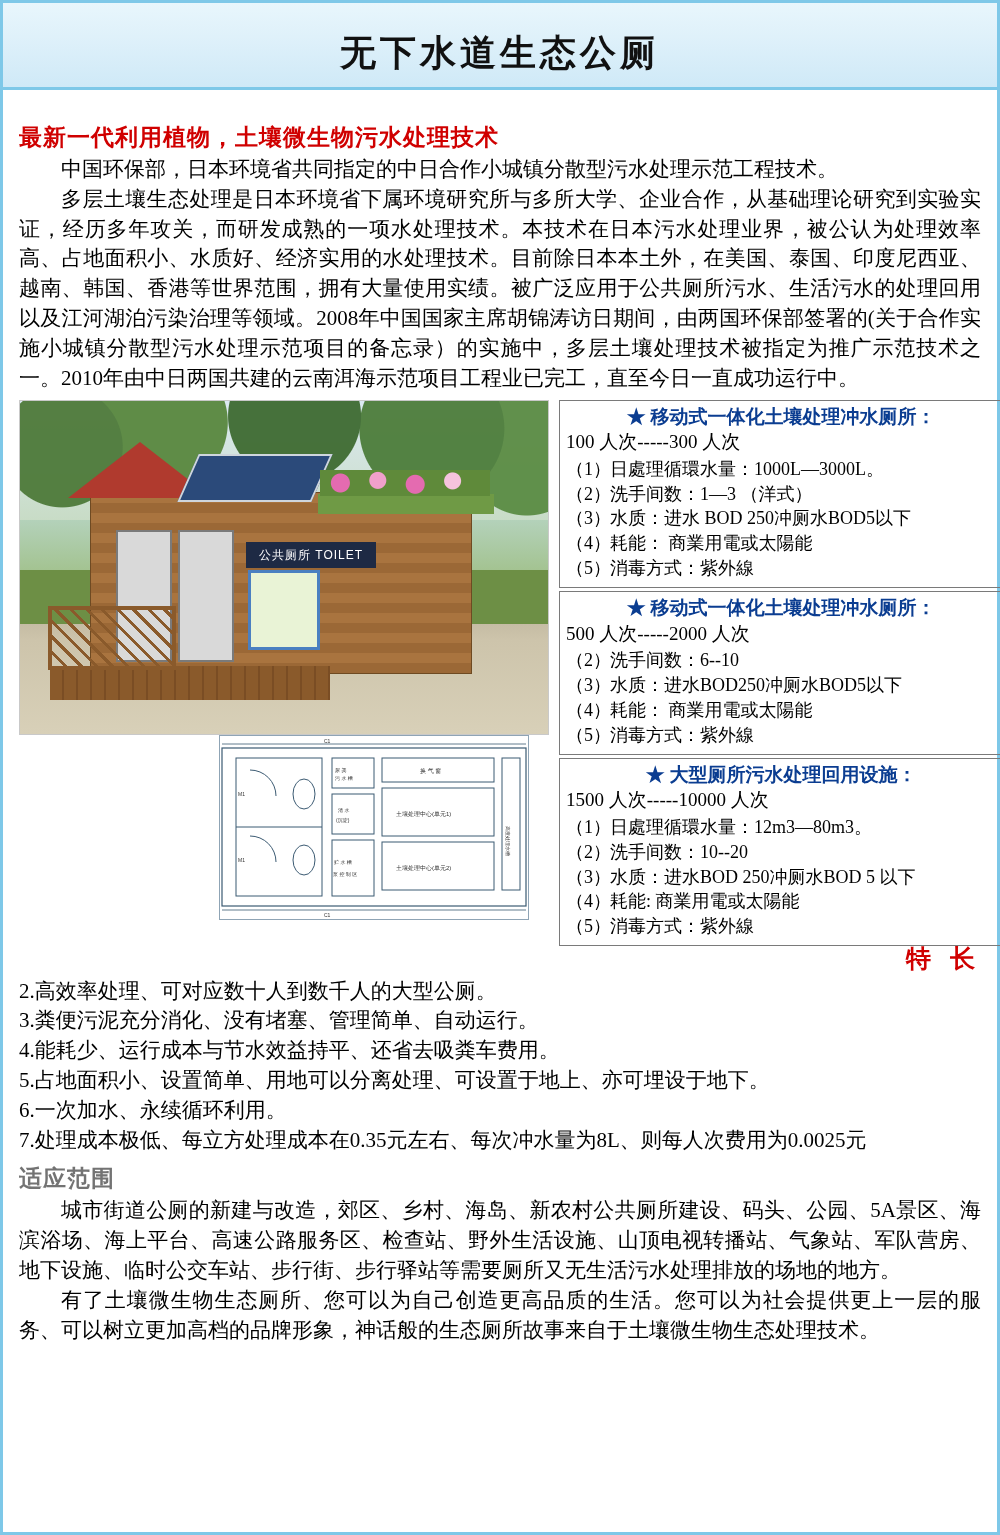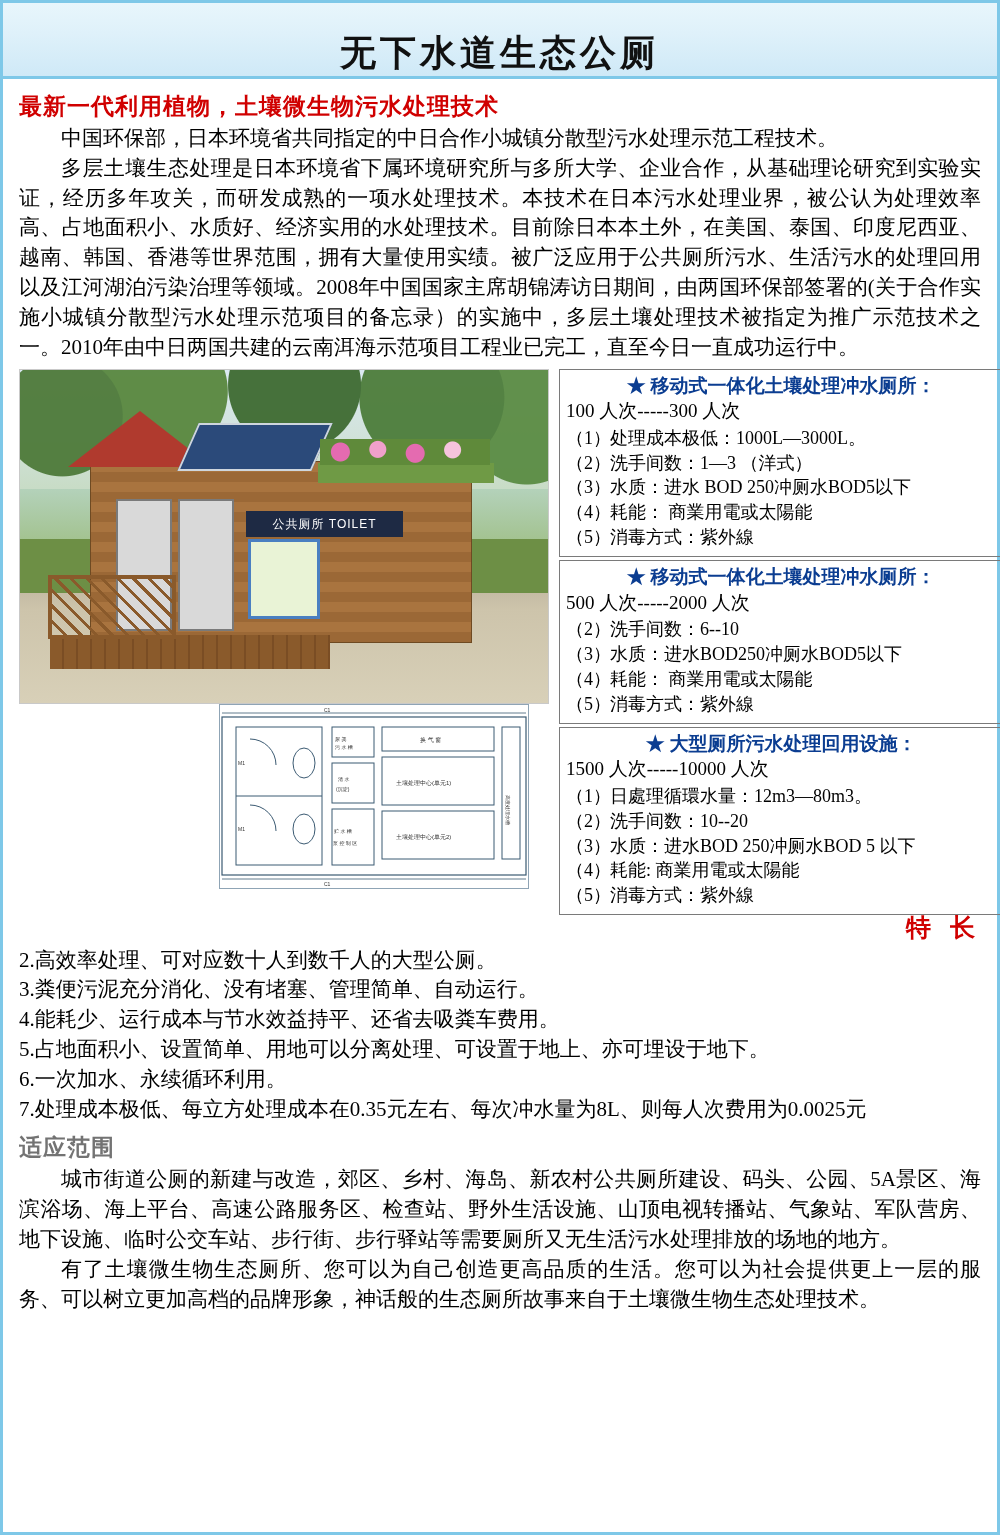"无下水道生态公厕" .header { height: 76px -> 87px }
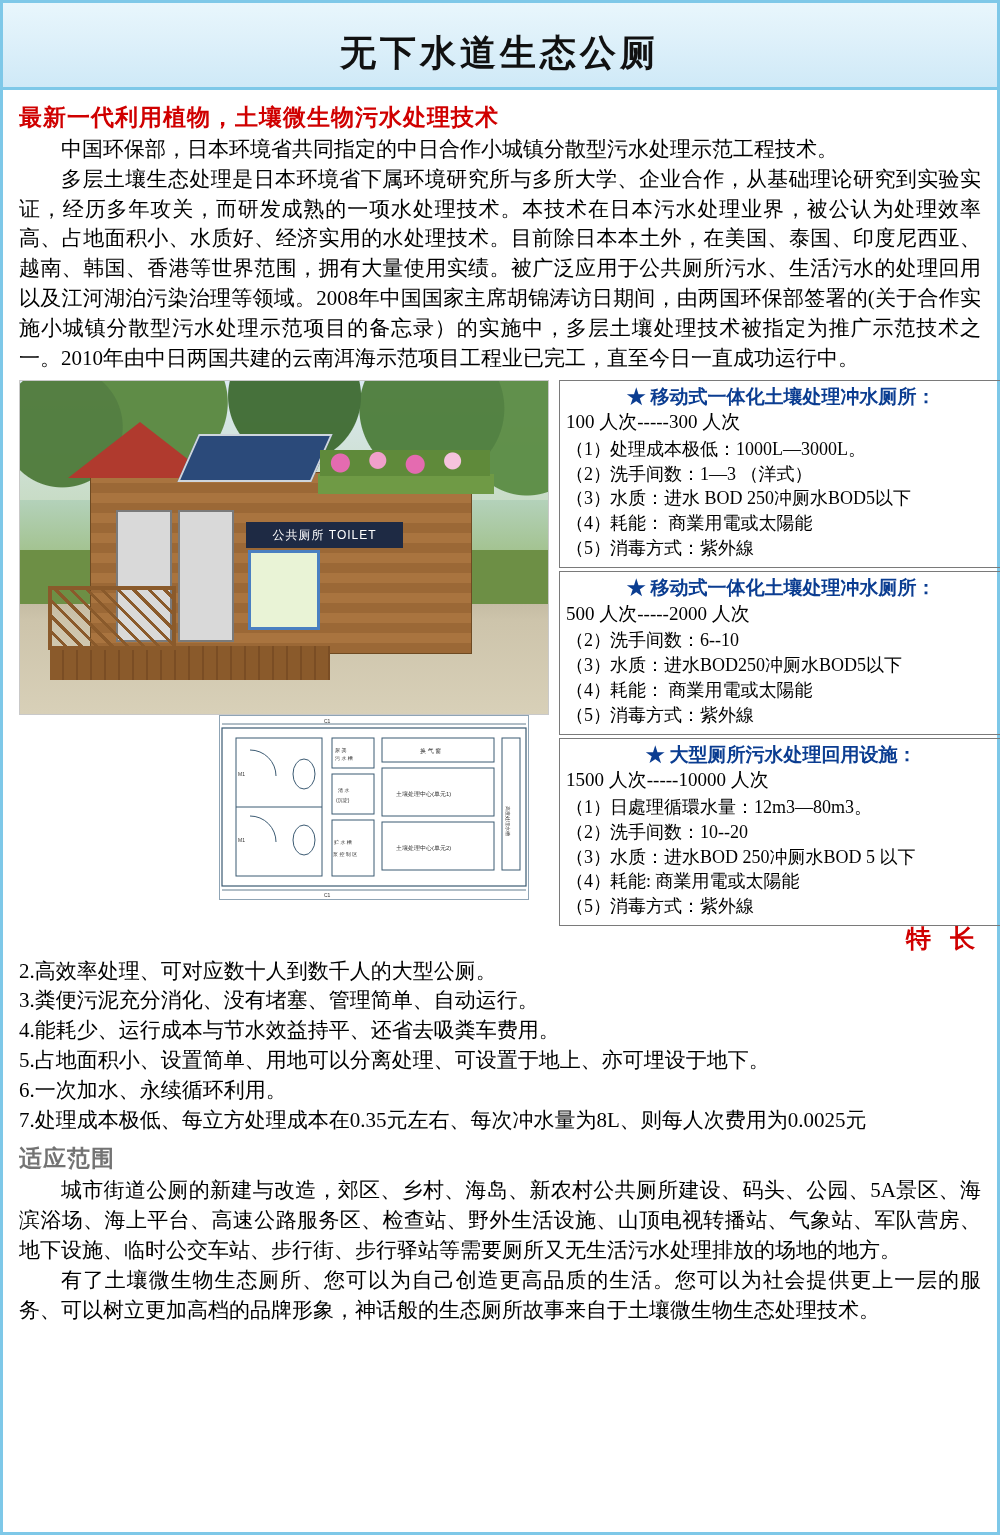"最新一代利用植物，土壤微生物污水处理技术" .content { padding: 8px 16px 0 16px -> 28px 16px 0 16px }
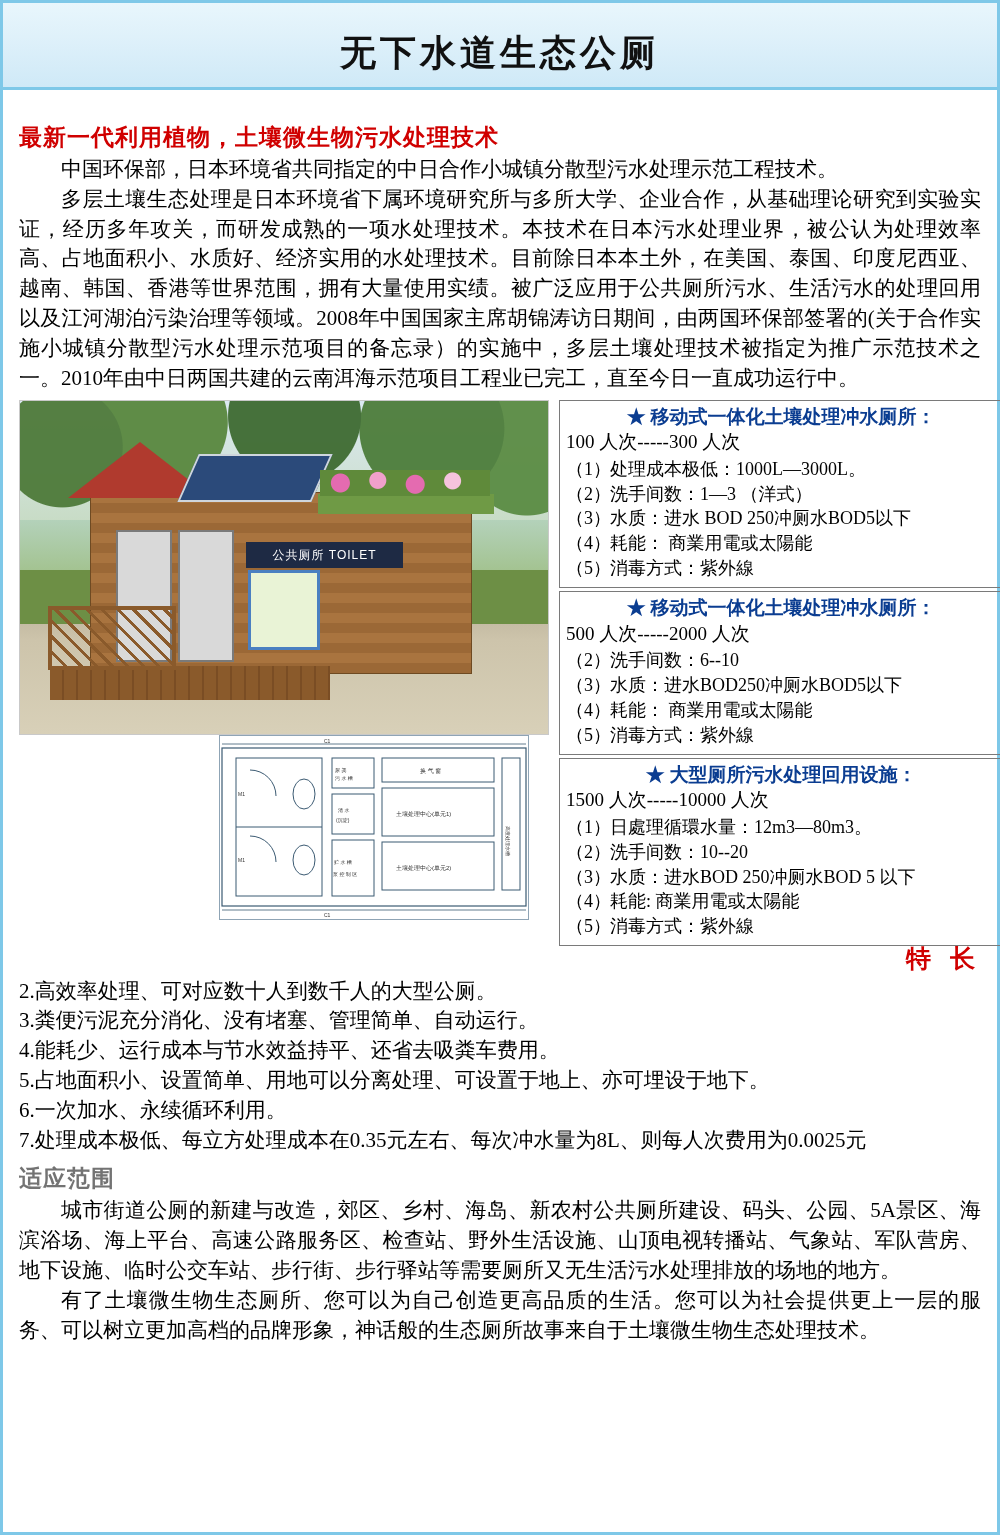"处理成本极低：1000L—3000L。" span { text: 处理成本极低 -> 日處理循環水量 }
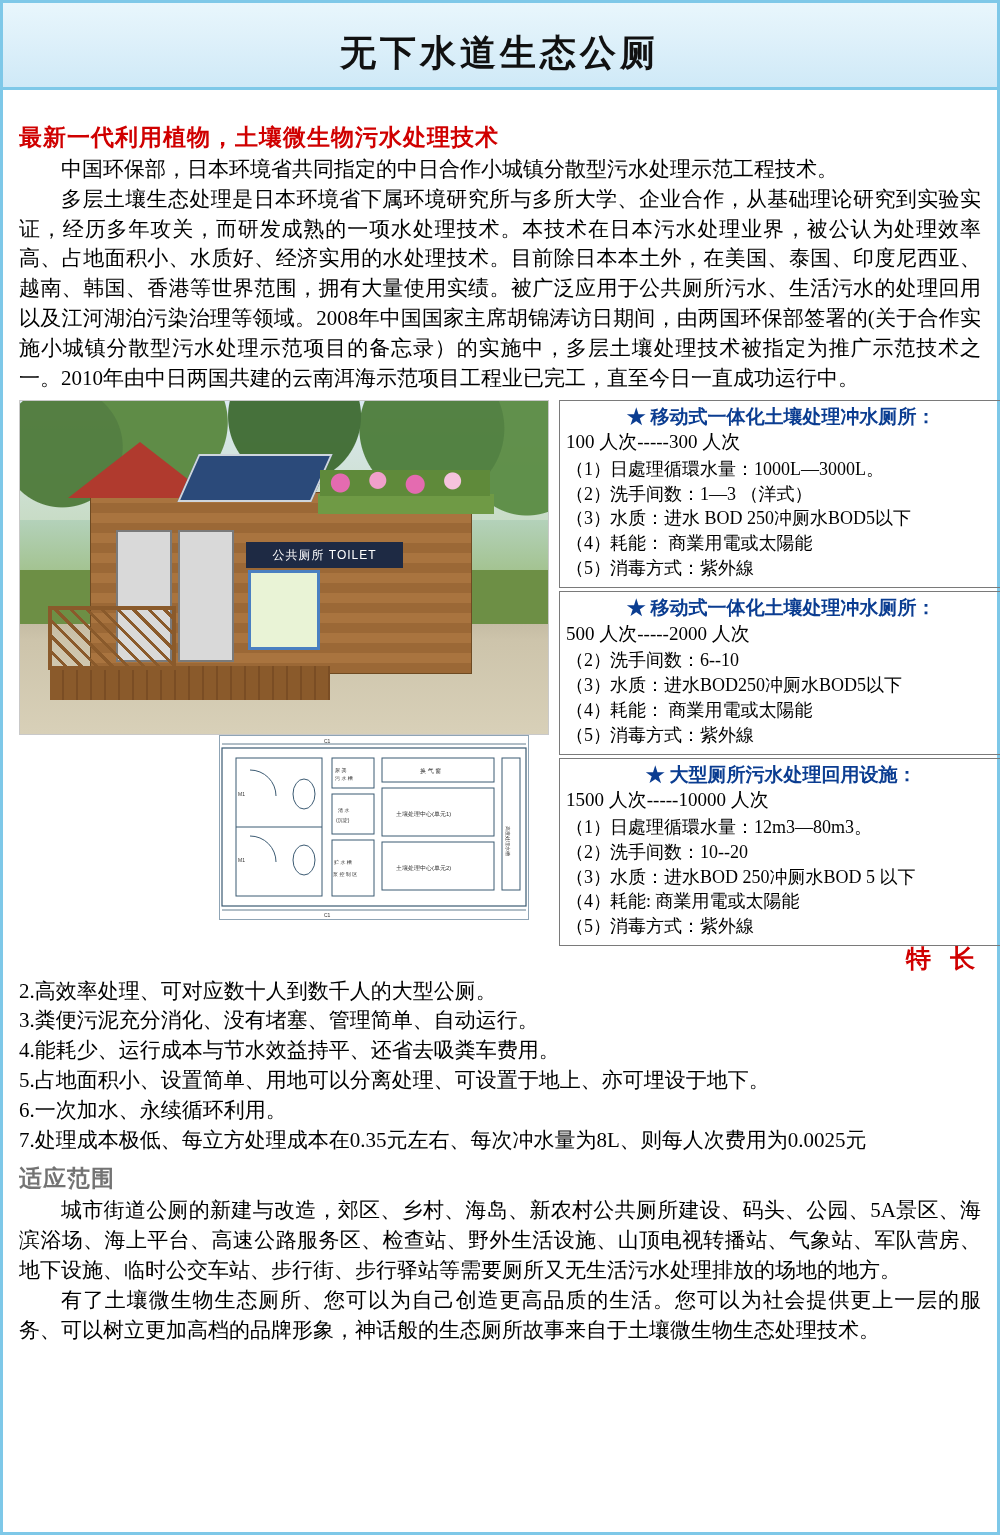"公共厕所 TOILET" .ph-sign { width: 157px -> 130px }
